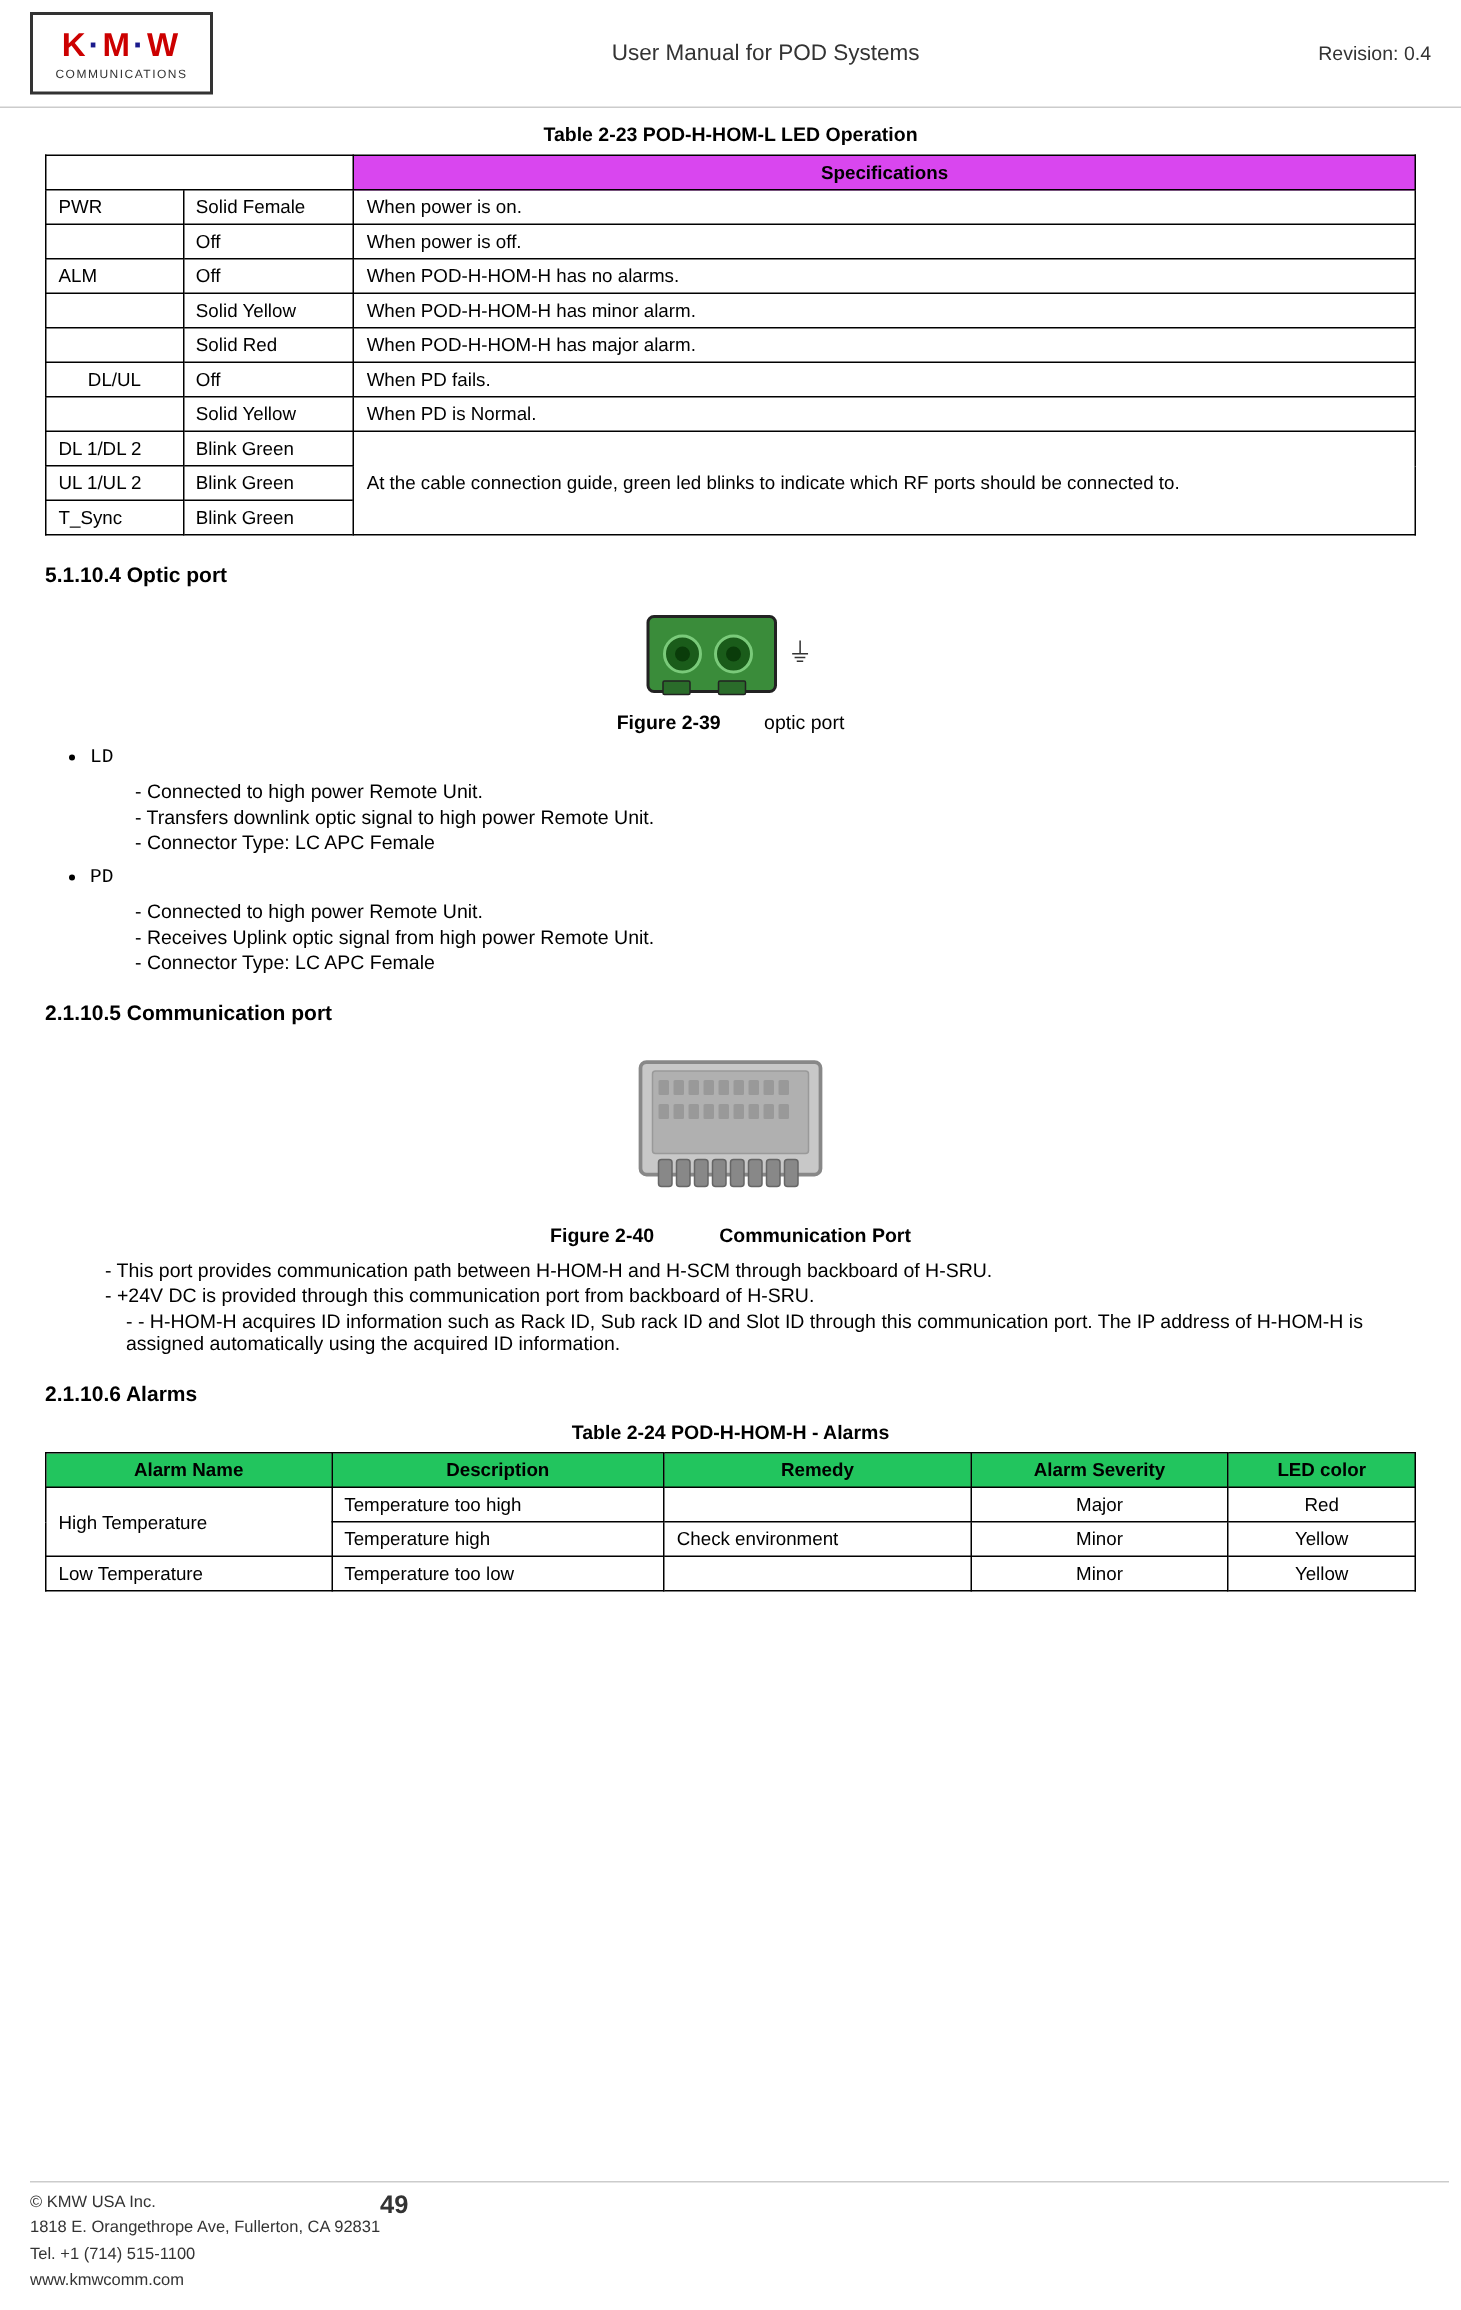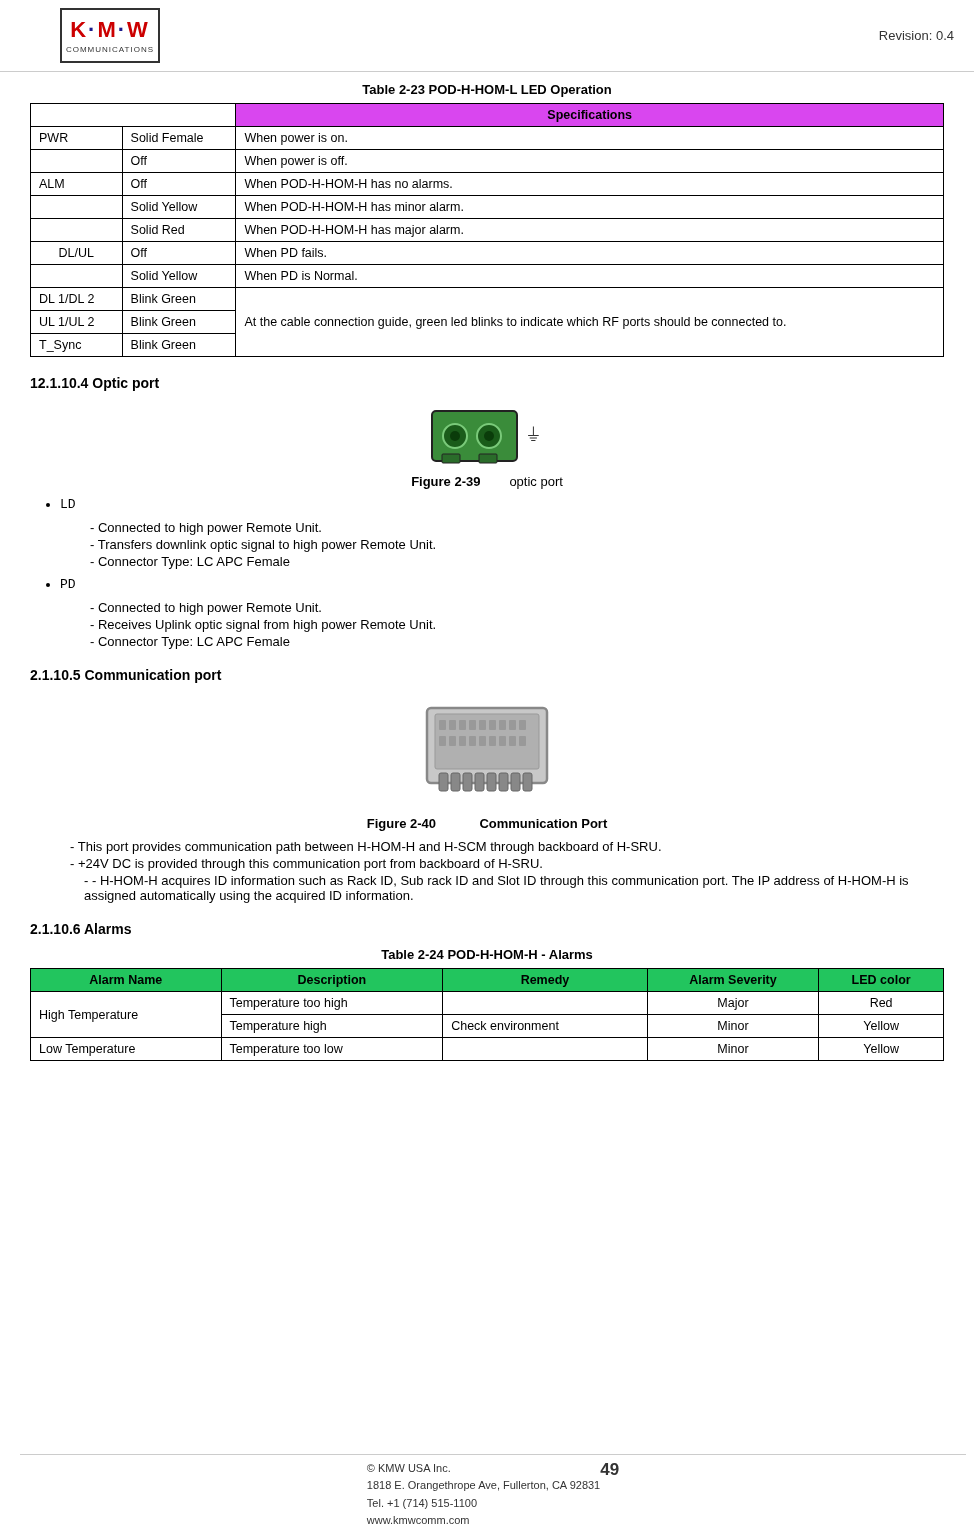"K·M·W" .logo-box { margin-left: 40px -> none; width: 100px -> 122px }
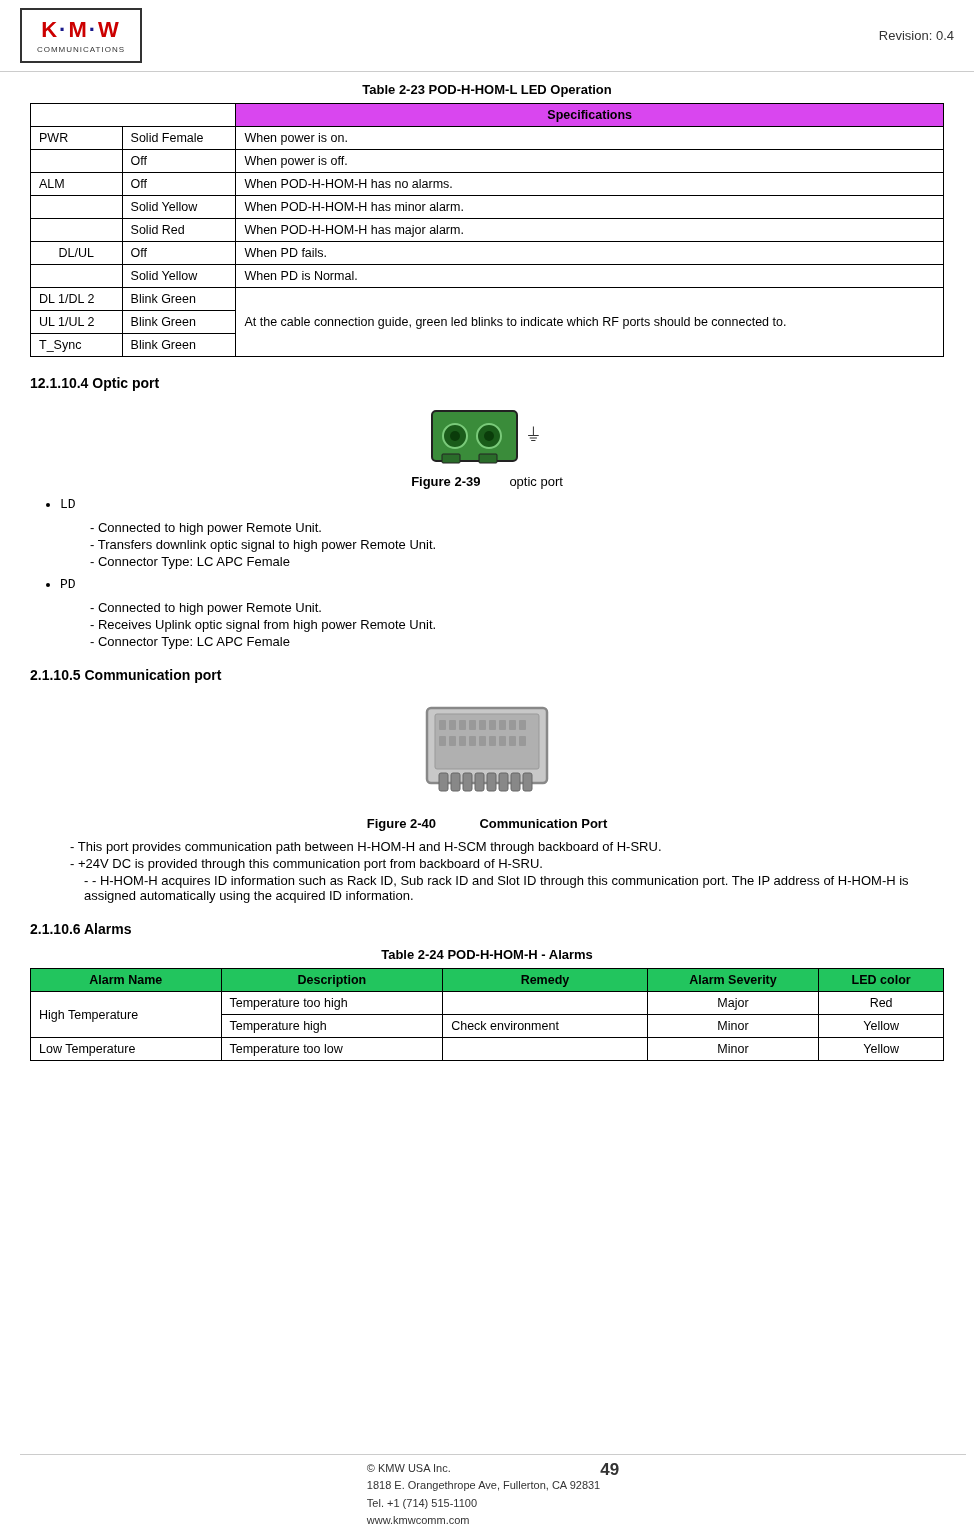"User Manual for POD Systems" div.header-title { html: none -> <div>User Manual for POD Systems</div> }
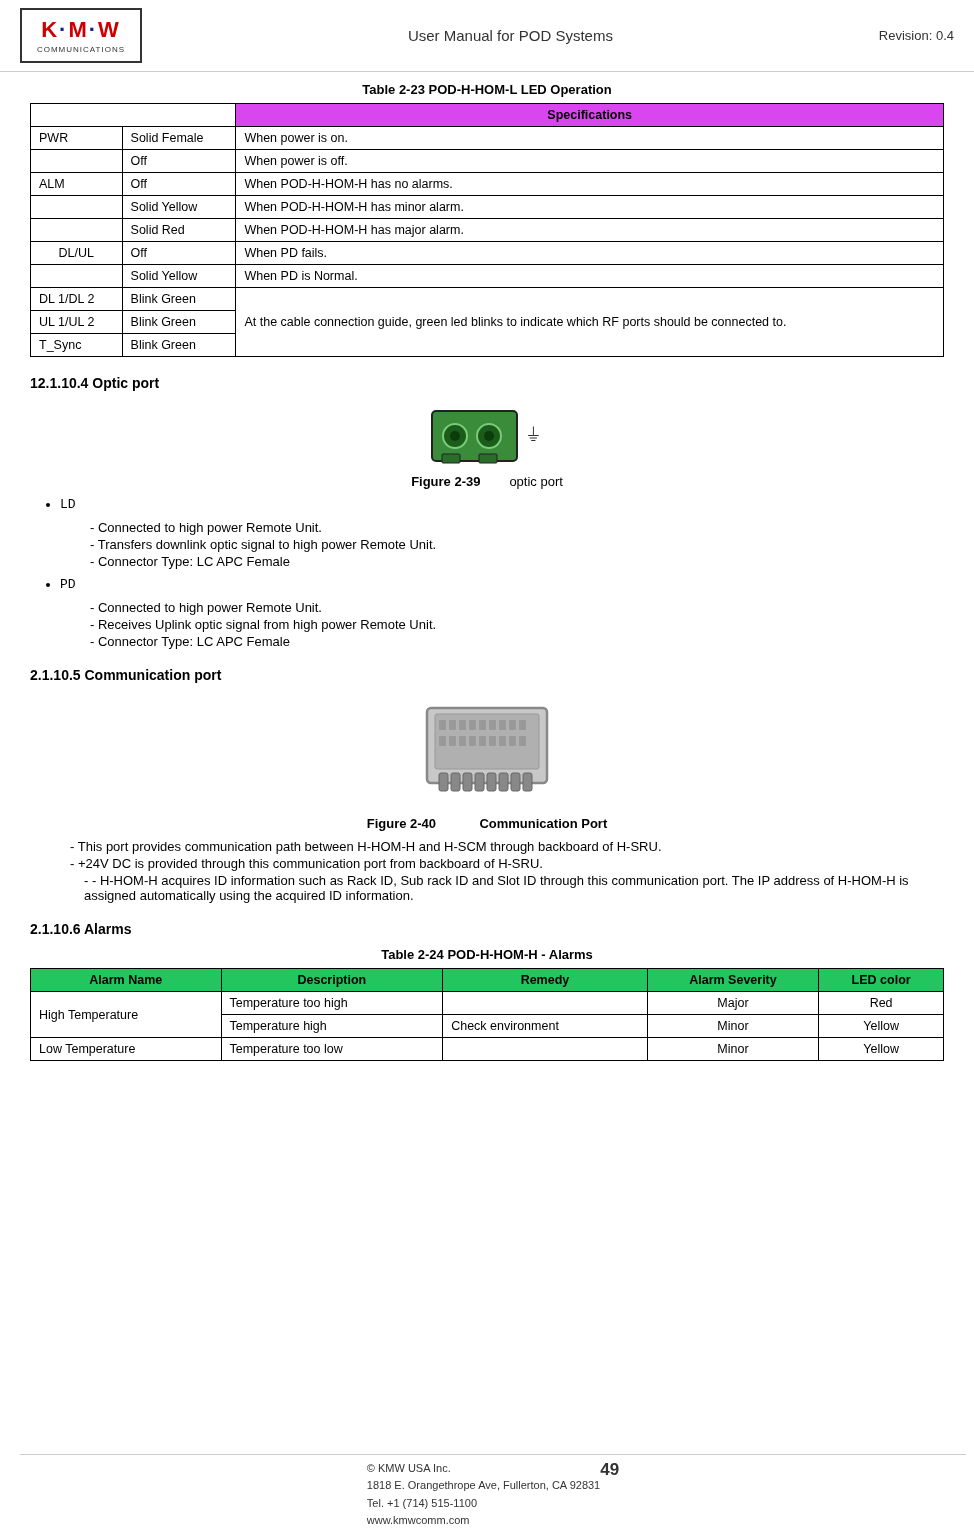"12.1.10.4 Optic port" div.section-heading { text: 12.1.10.4 -> 5.1.10.4 }
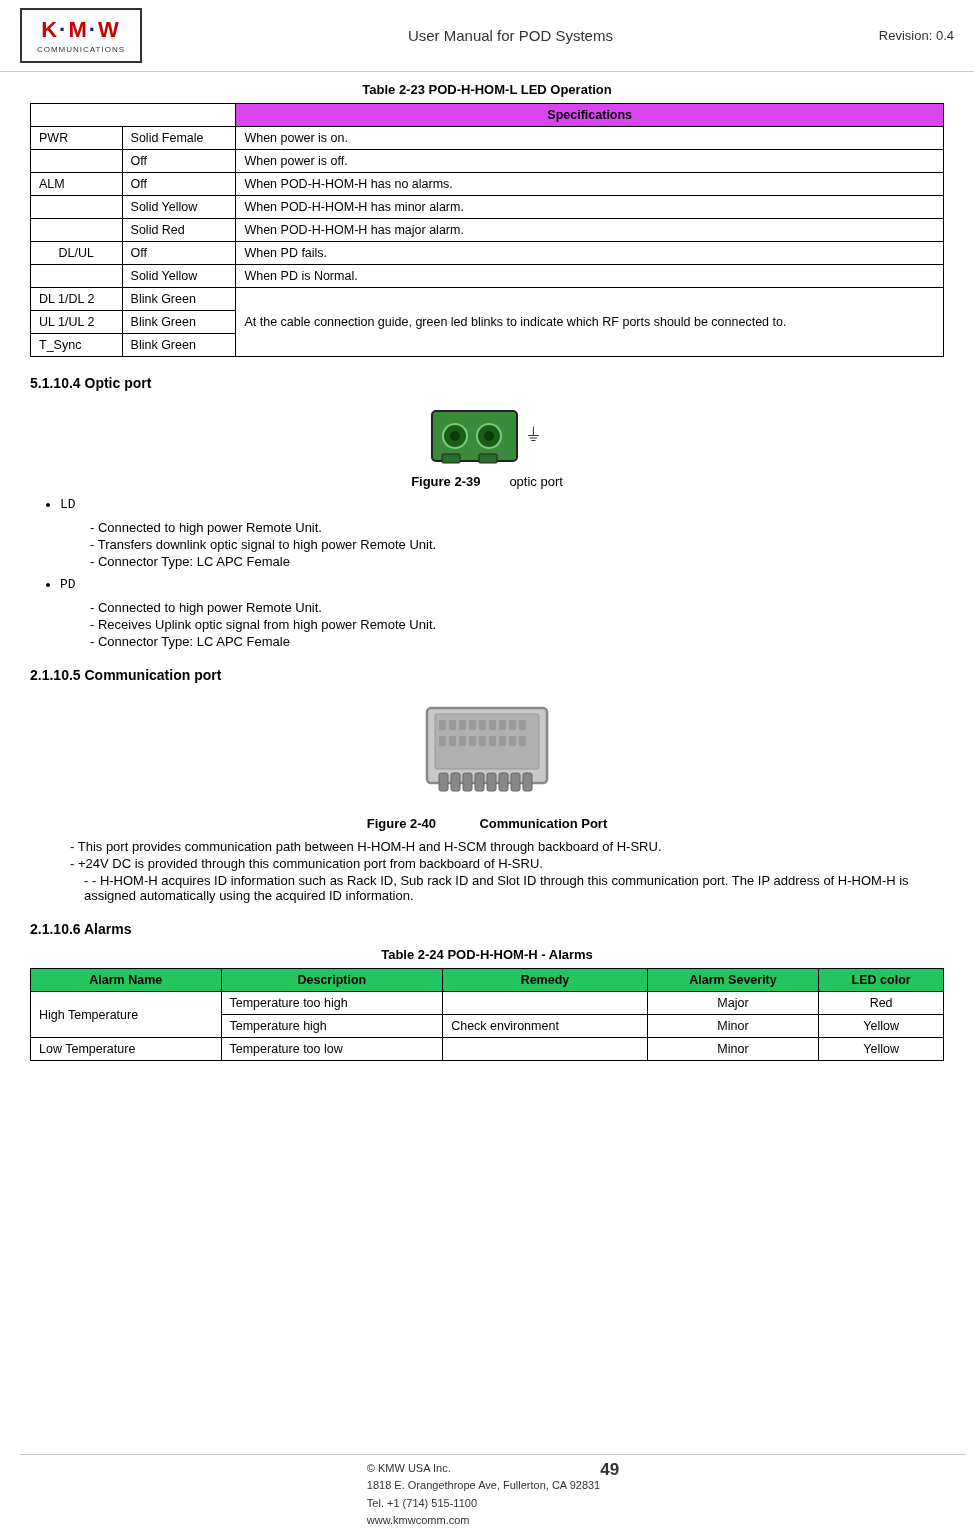"© KMW USA Inc." .footer { justify-content: center -> flex-start }
